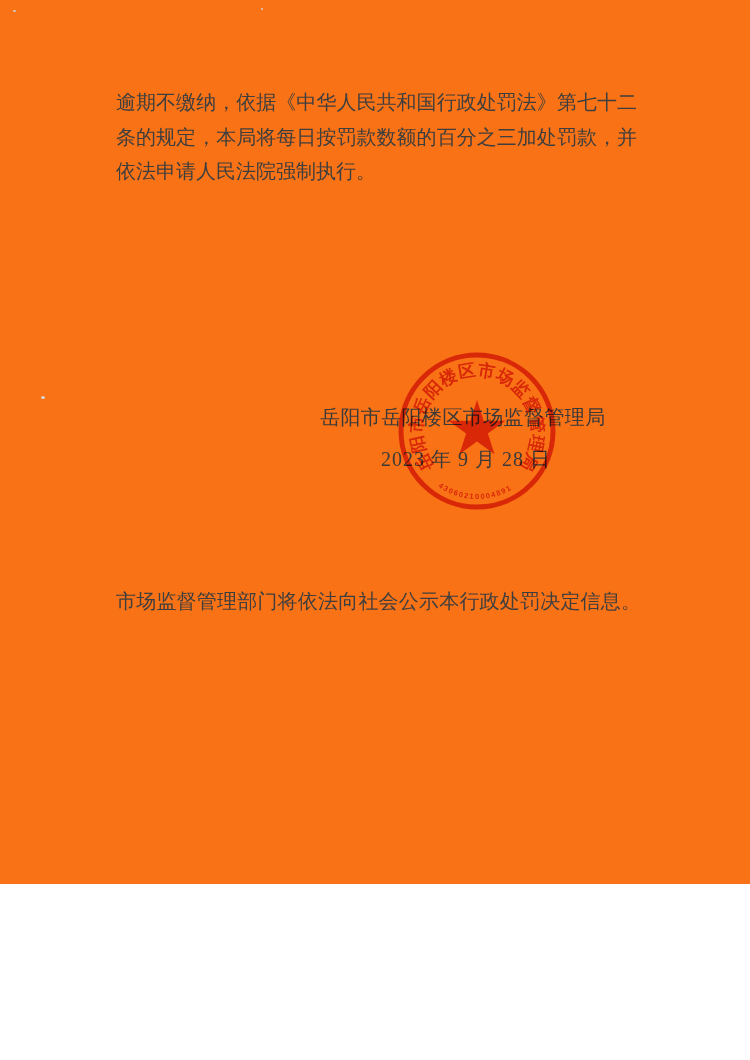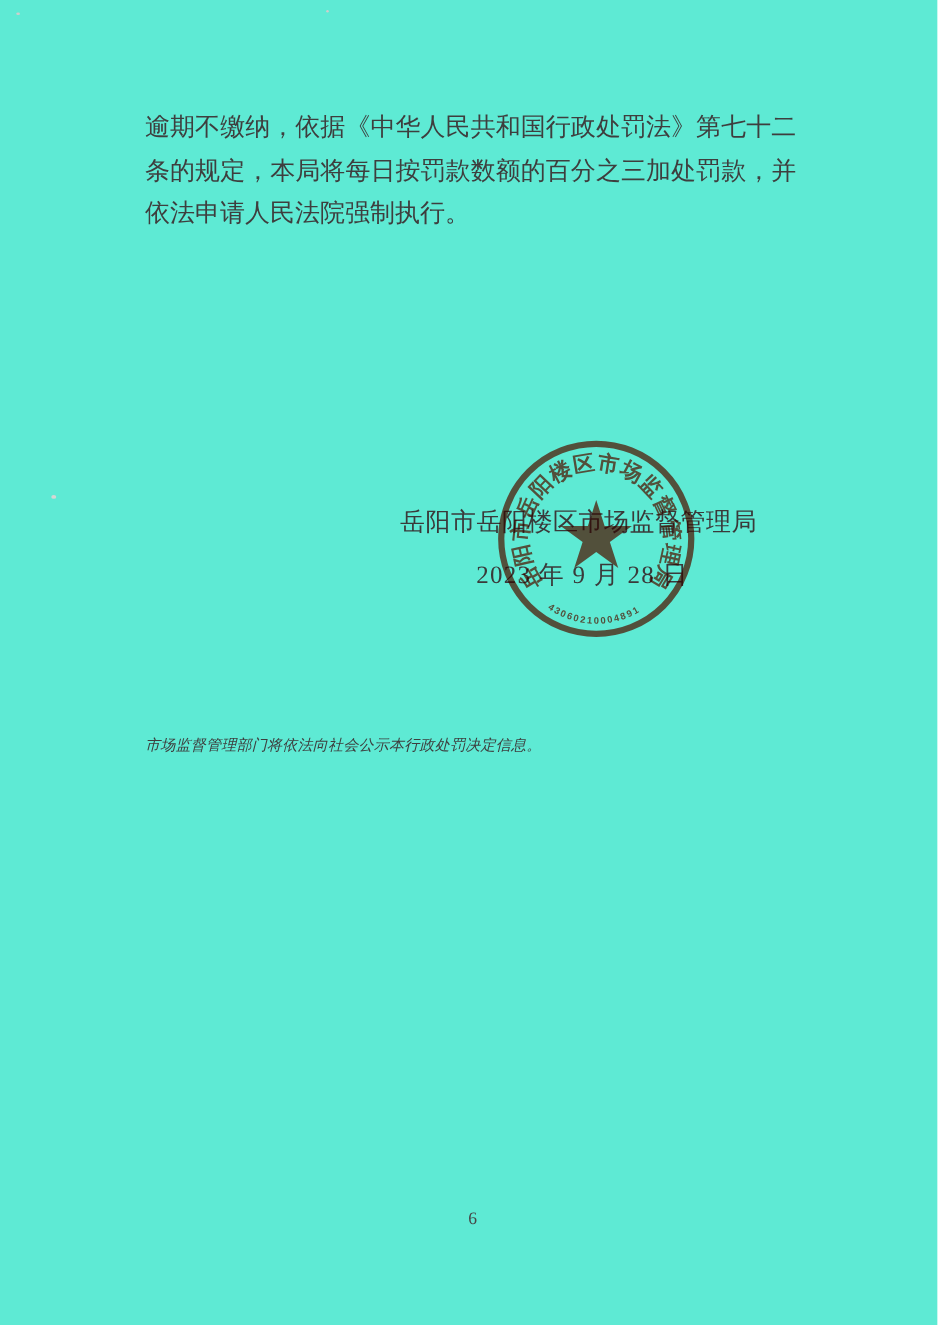"逾期不缴纳，依据《中华人民共和国行政处罚法》第七十二条的规定，本局将每日按罚款数" .page { background: #5eead4 -> #f97316; height: 1060px -> 884px }
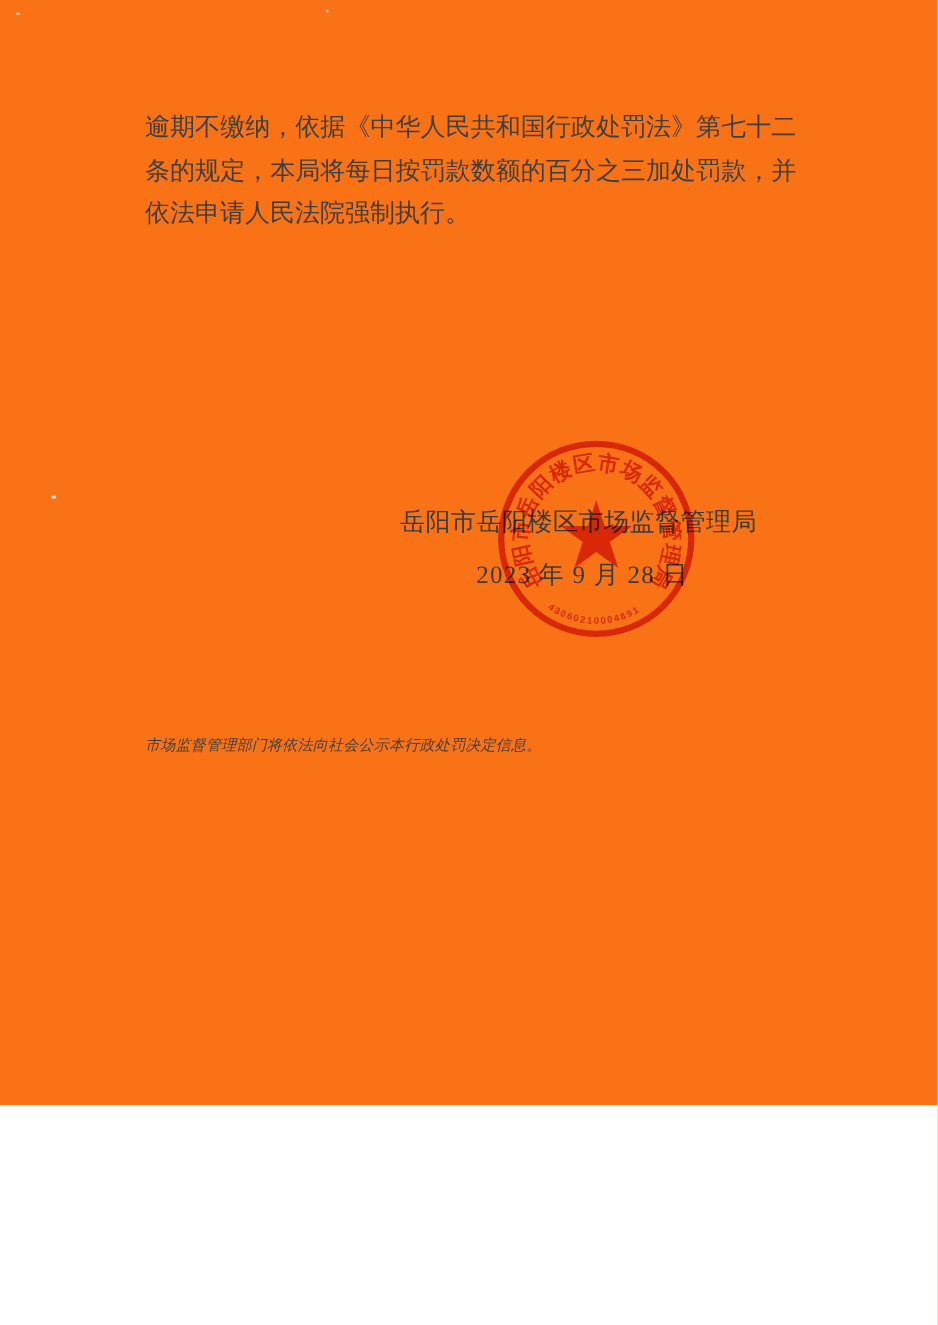"市场监督管理部门将依法向社会公示本行政处罚决定信息。" .disclosure { font-size: 12px -> 20px; font-style: italic -> none }
